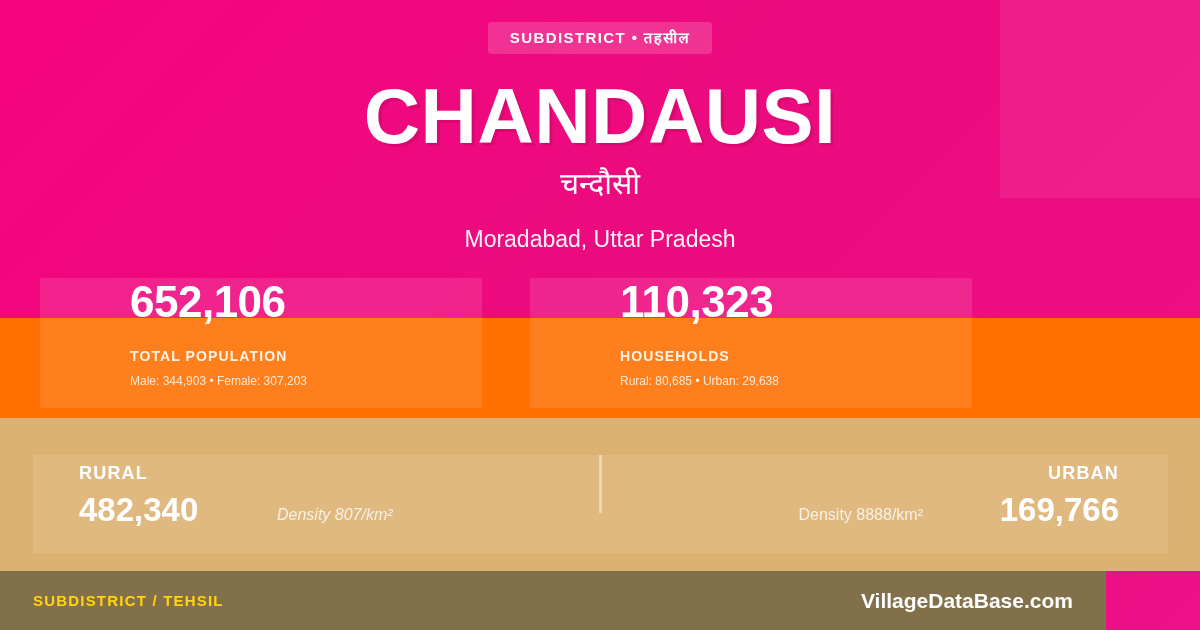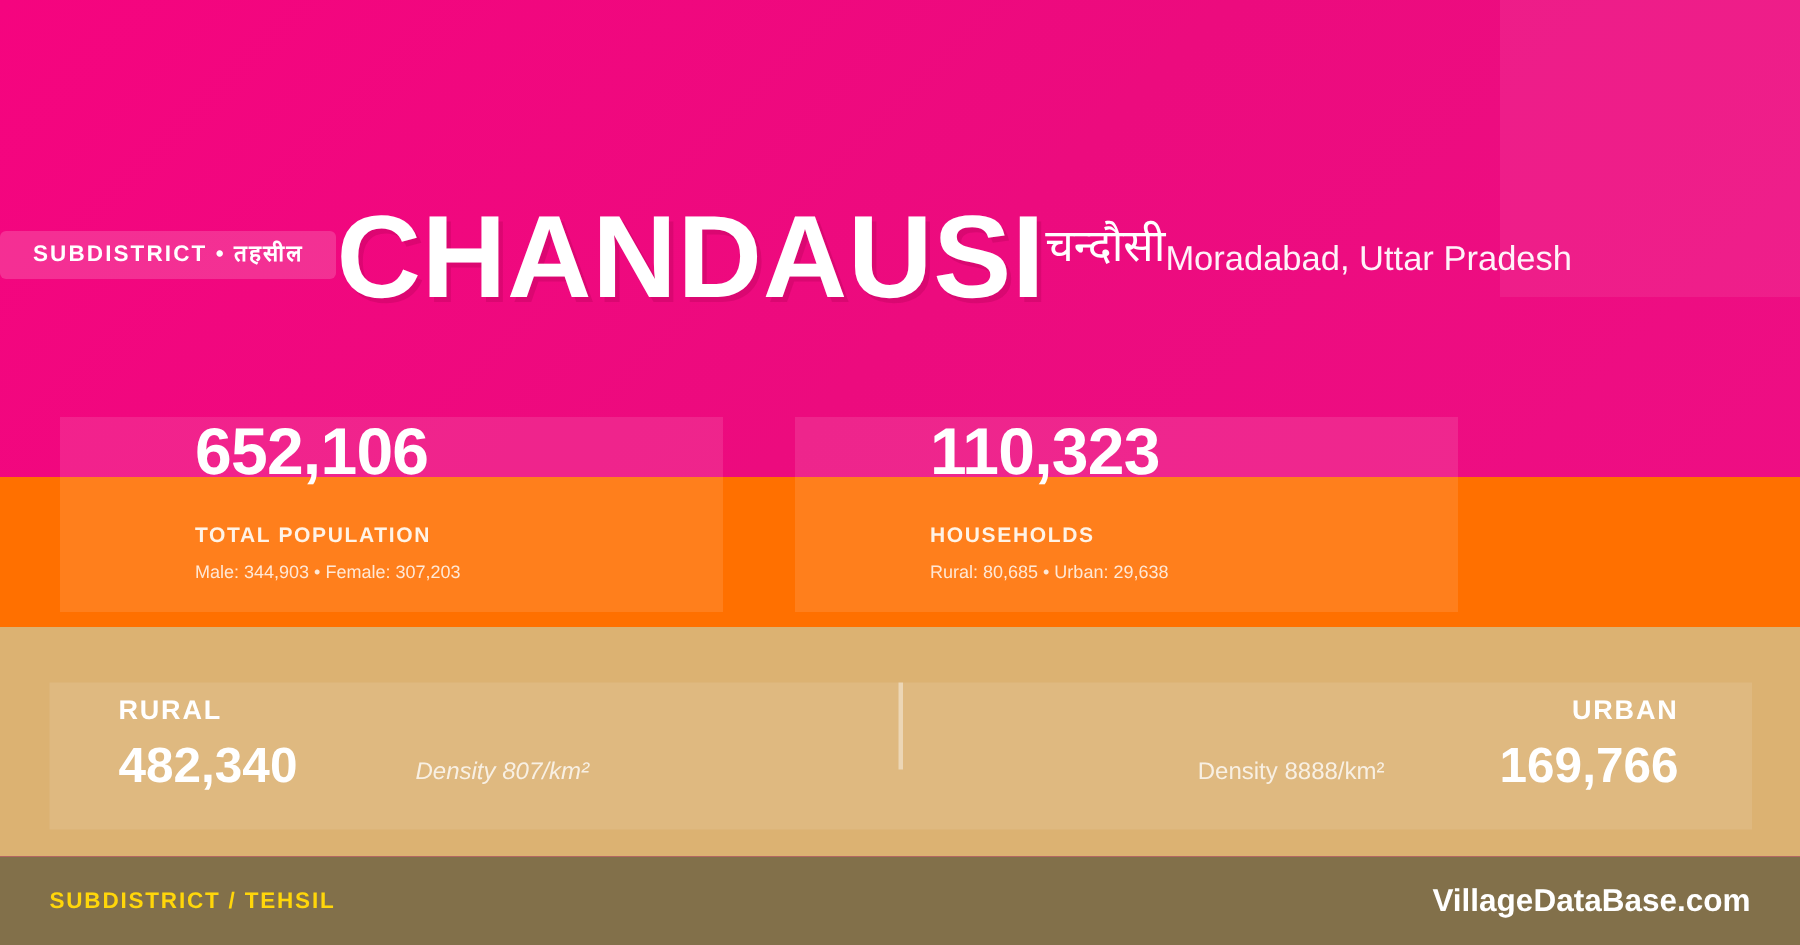"SUBDISTRICT • तहसील" .hero { flex-direction: row -> column }
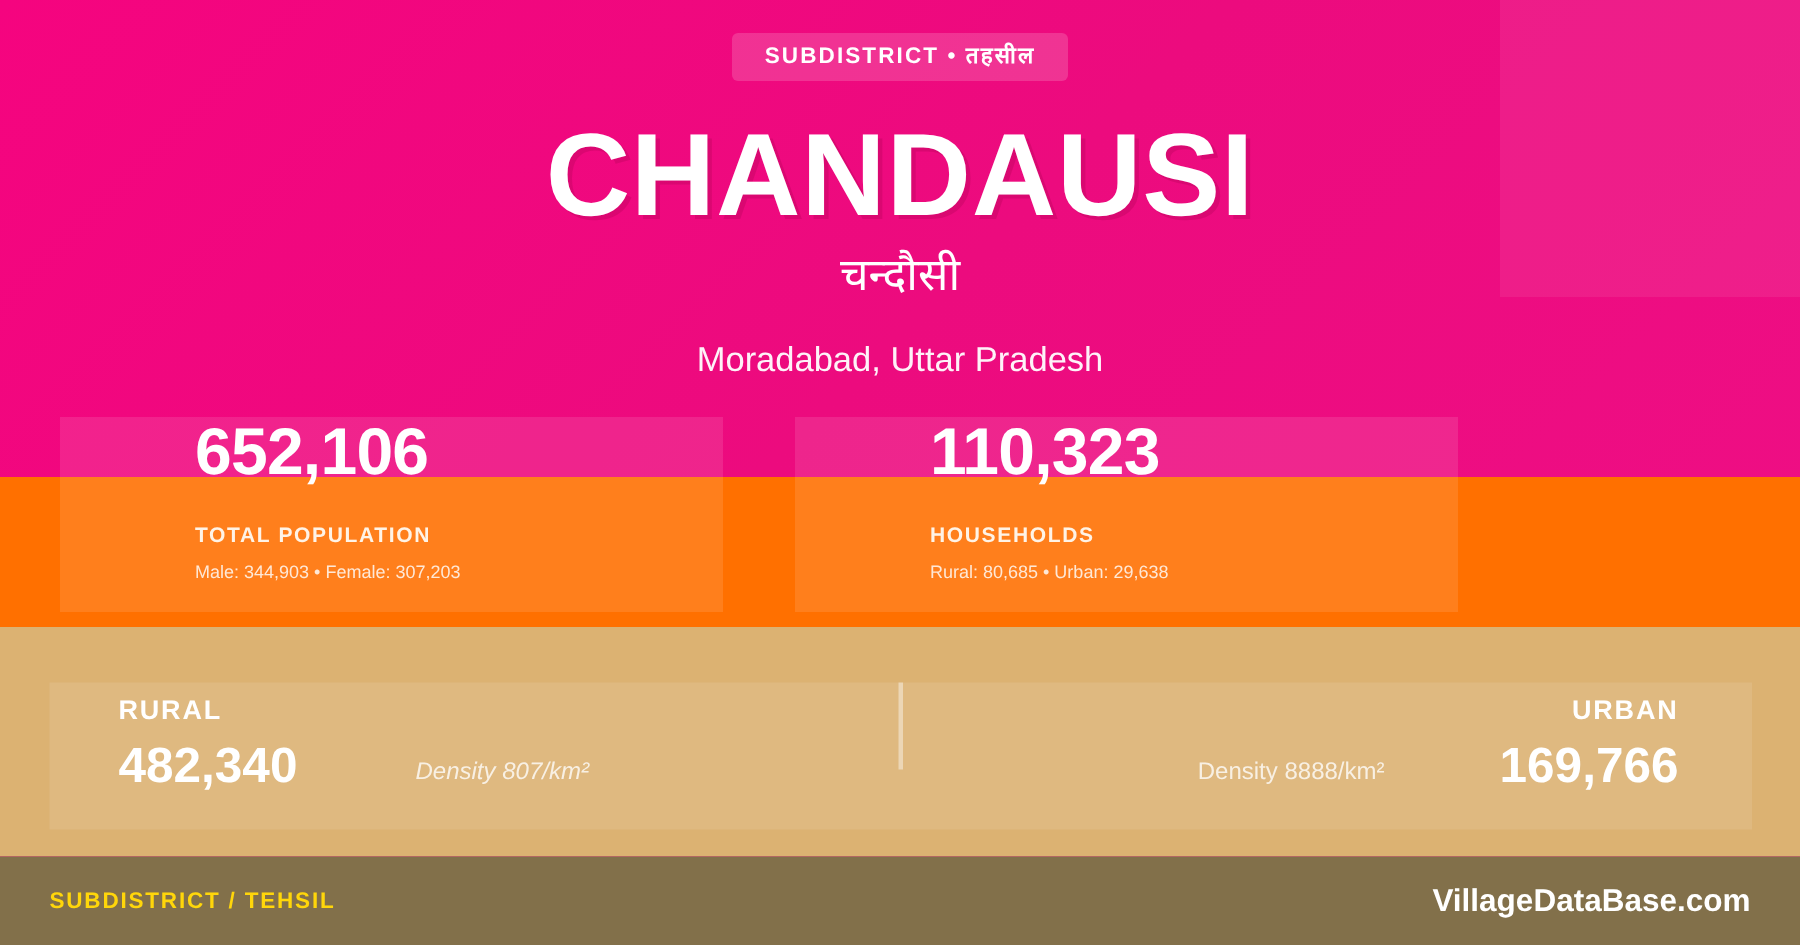"SUBDISTRICT / TEHSIL" .footer { width: 1200px -> 1106px }
